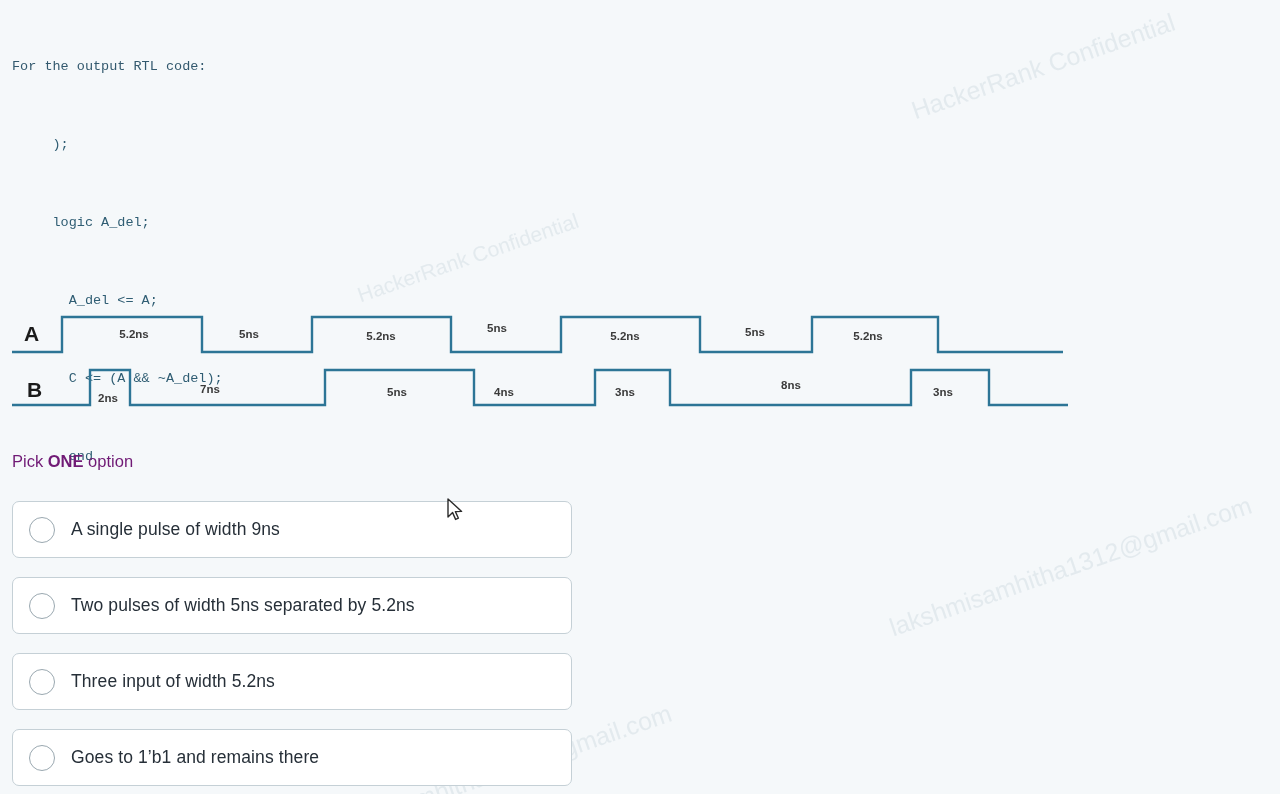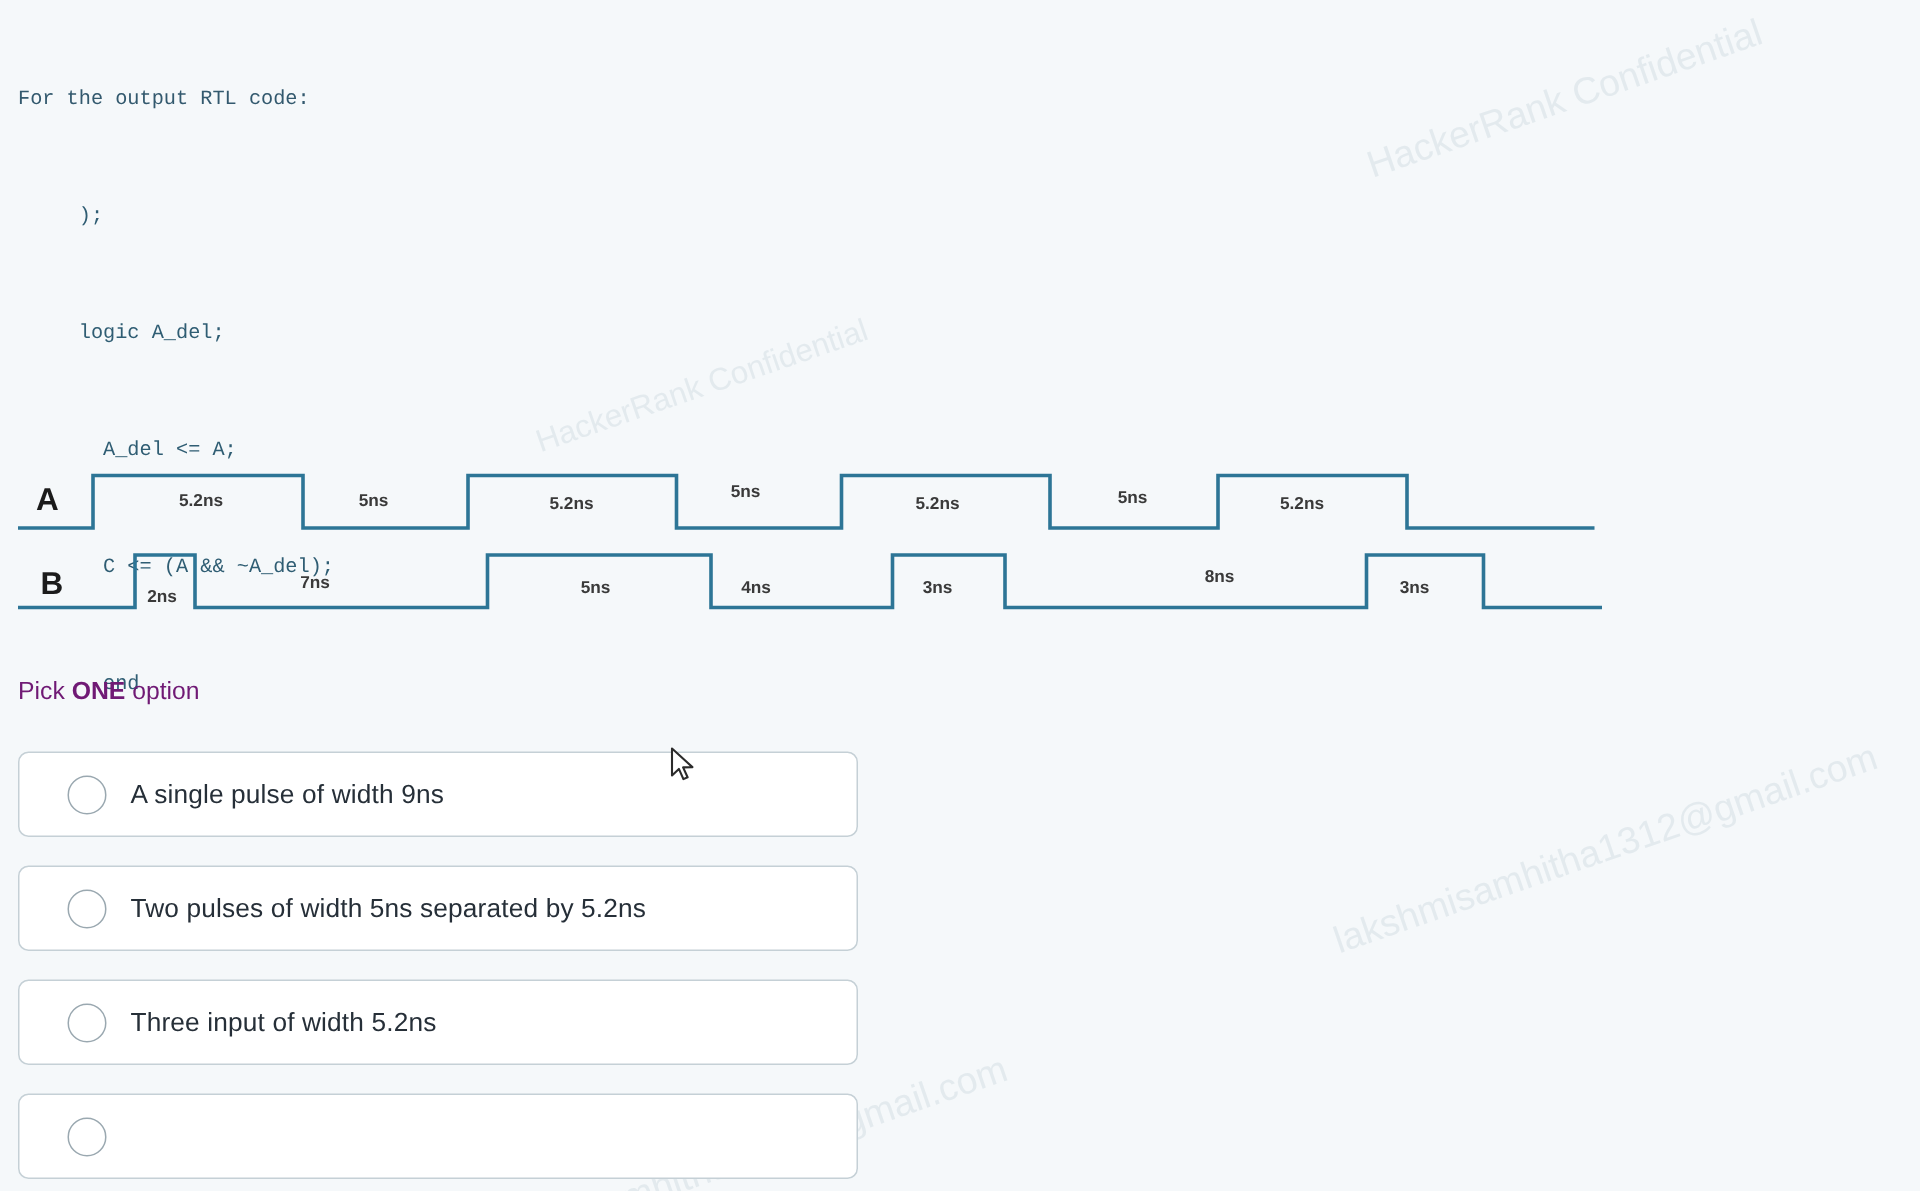"8ns" div.seg-lbl { left: 813px -> 791px }
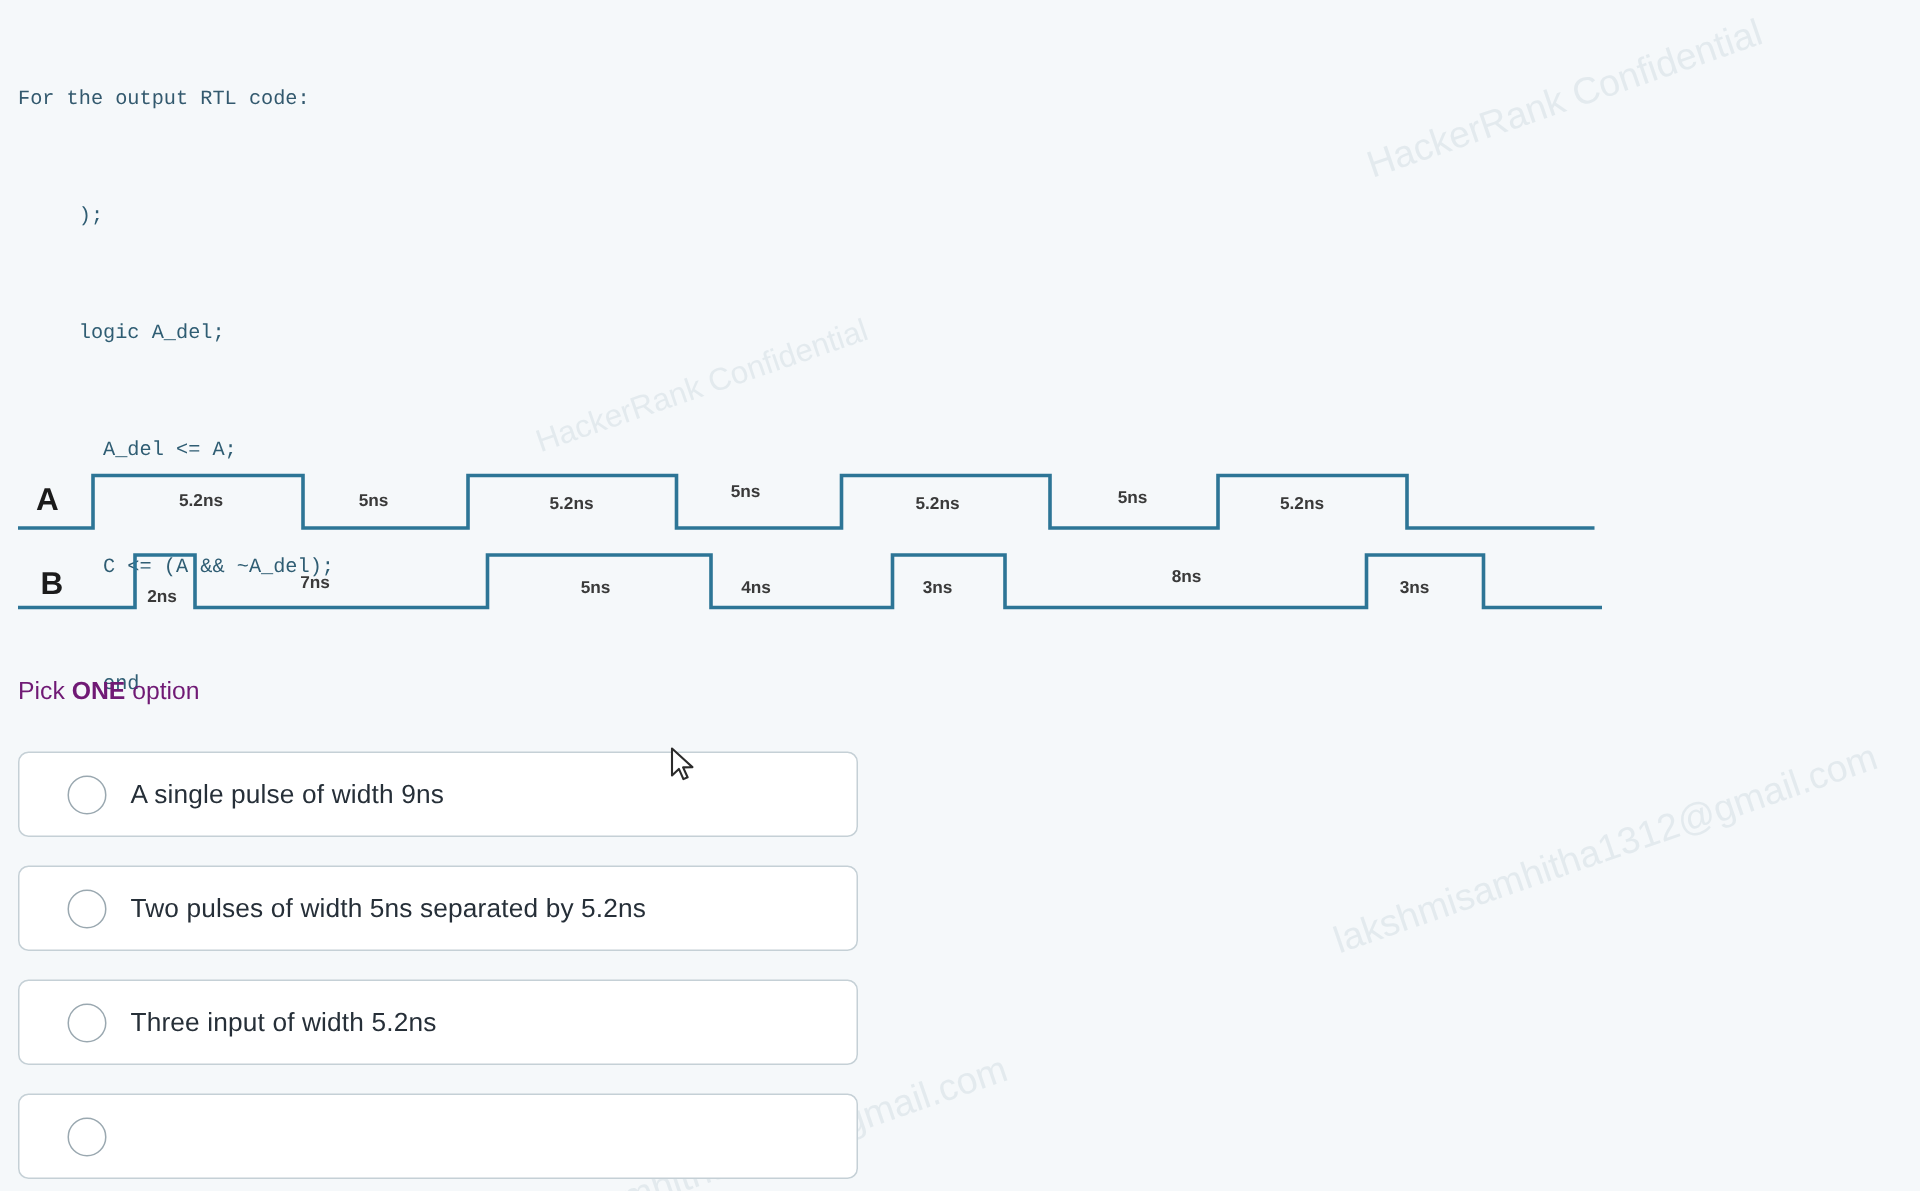"A single pulse of width" .option { padding-left: 32px -> 16px }
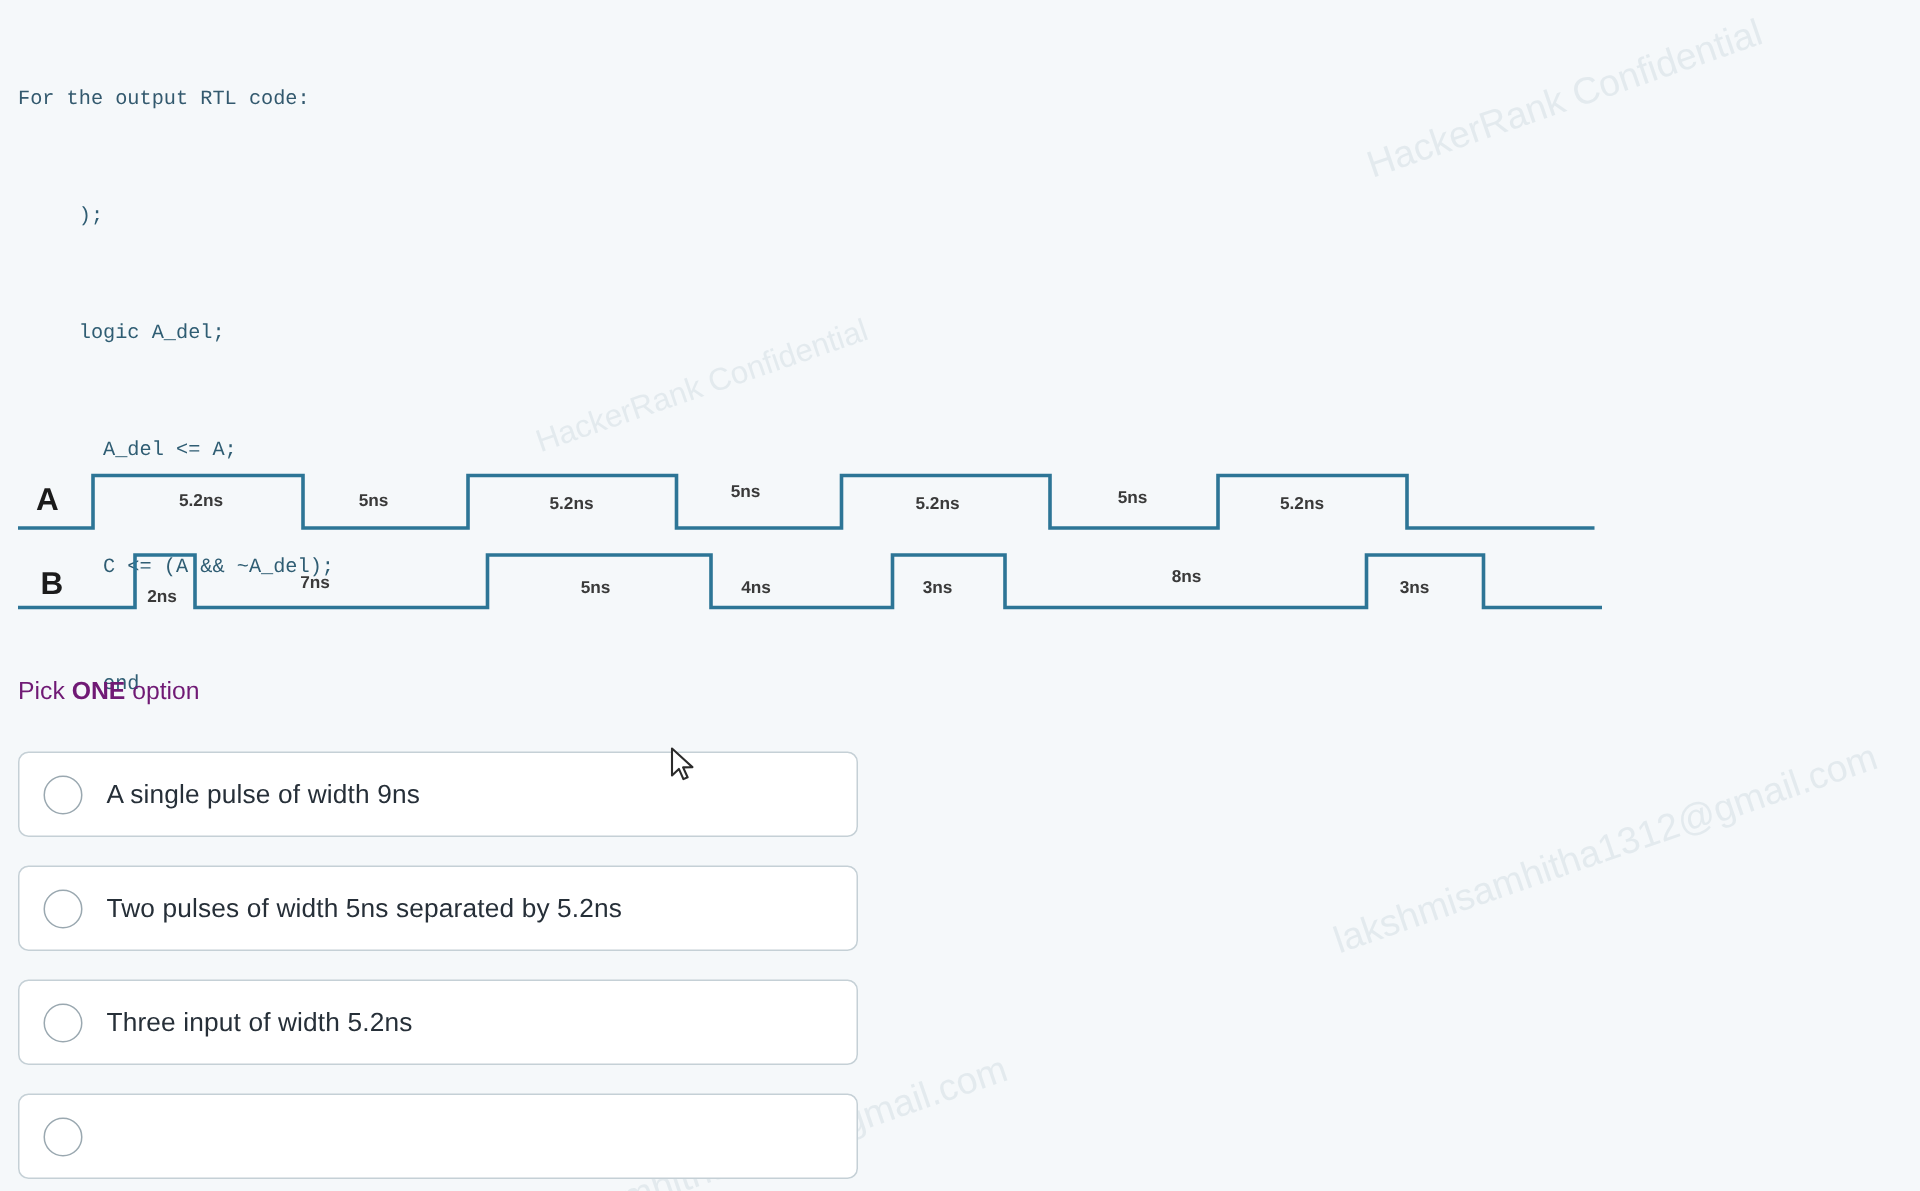"Goes to 1’b1 and remains" span.option-label { html: none -> <span>Goes to 1’b1 and remains there</span> }
